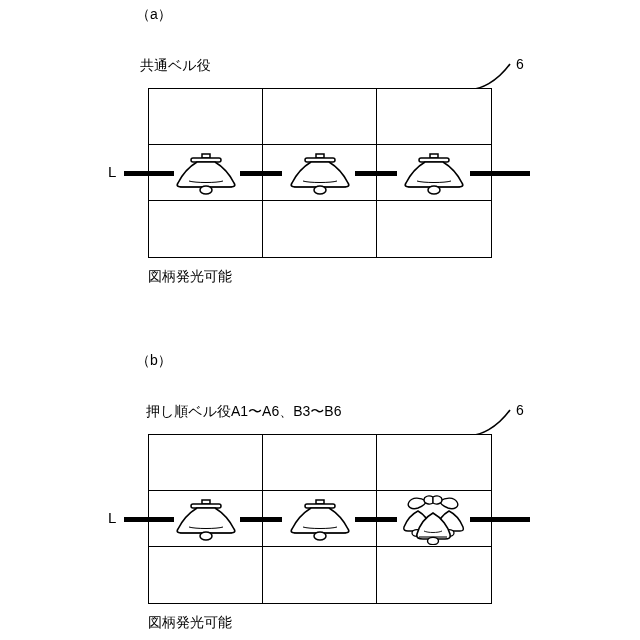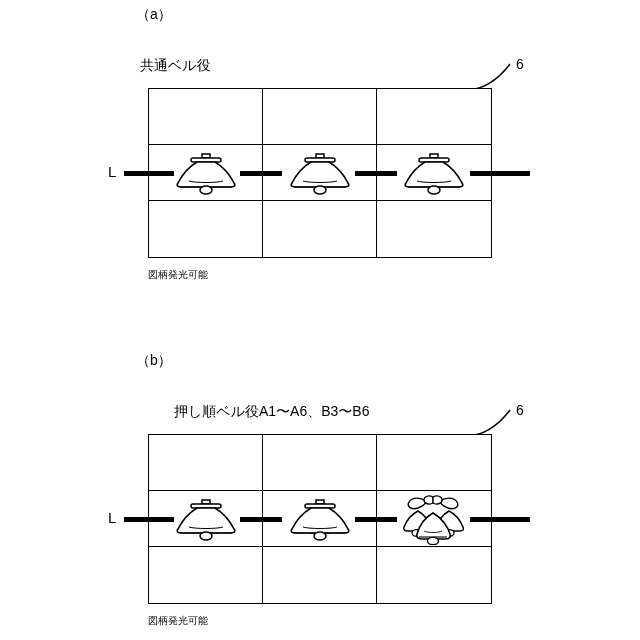"図柄発光可能" .caption-bottom { font-size: 10px -> 14px }
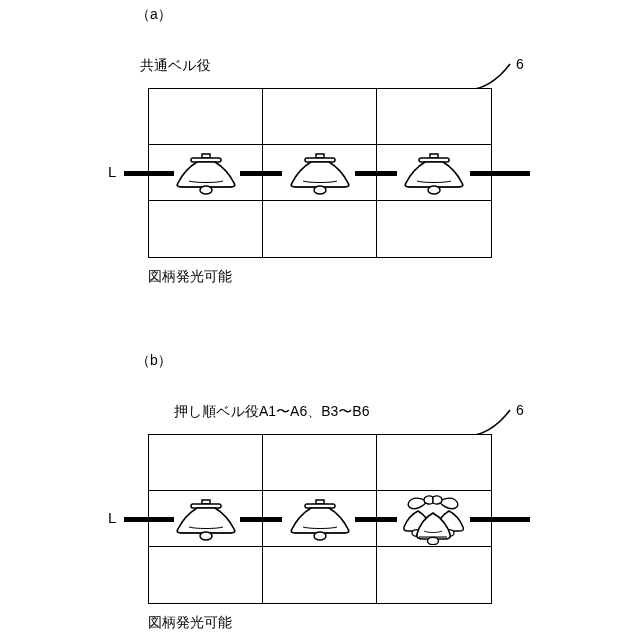"押し順ベル役A1〜A6、B3〜B6" div.caption-top { margin-left: 28px -> none }
